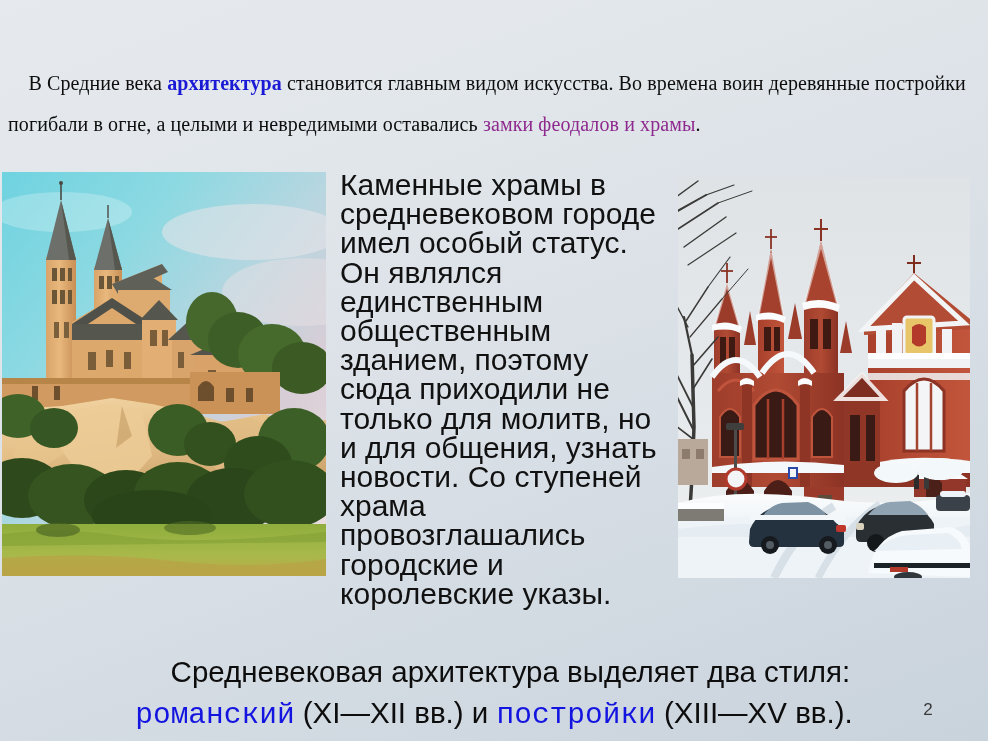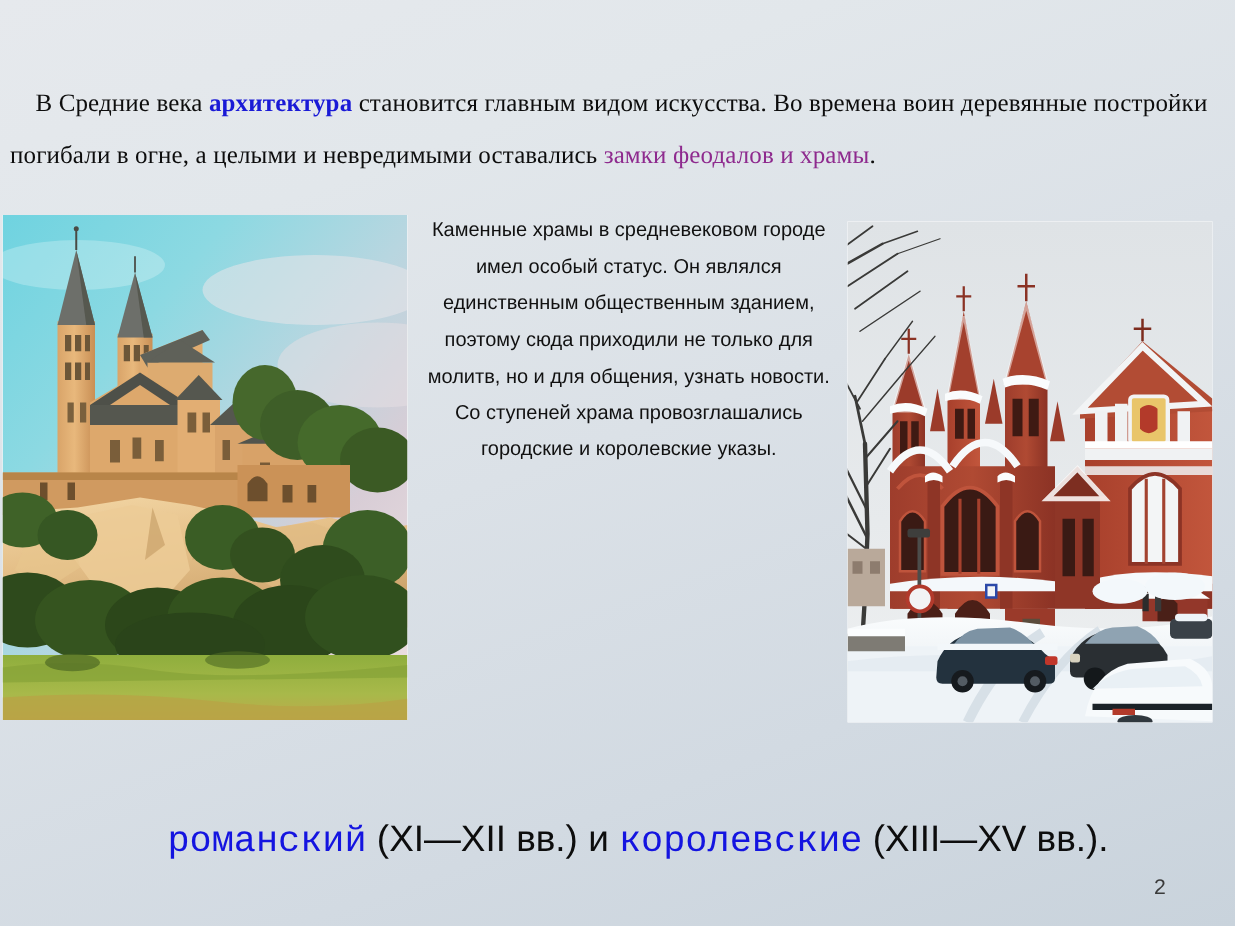"Каменные храмы в средневековом городе" #body-text { font-size: 16px -> 30px; text-align: center -> none }
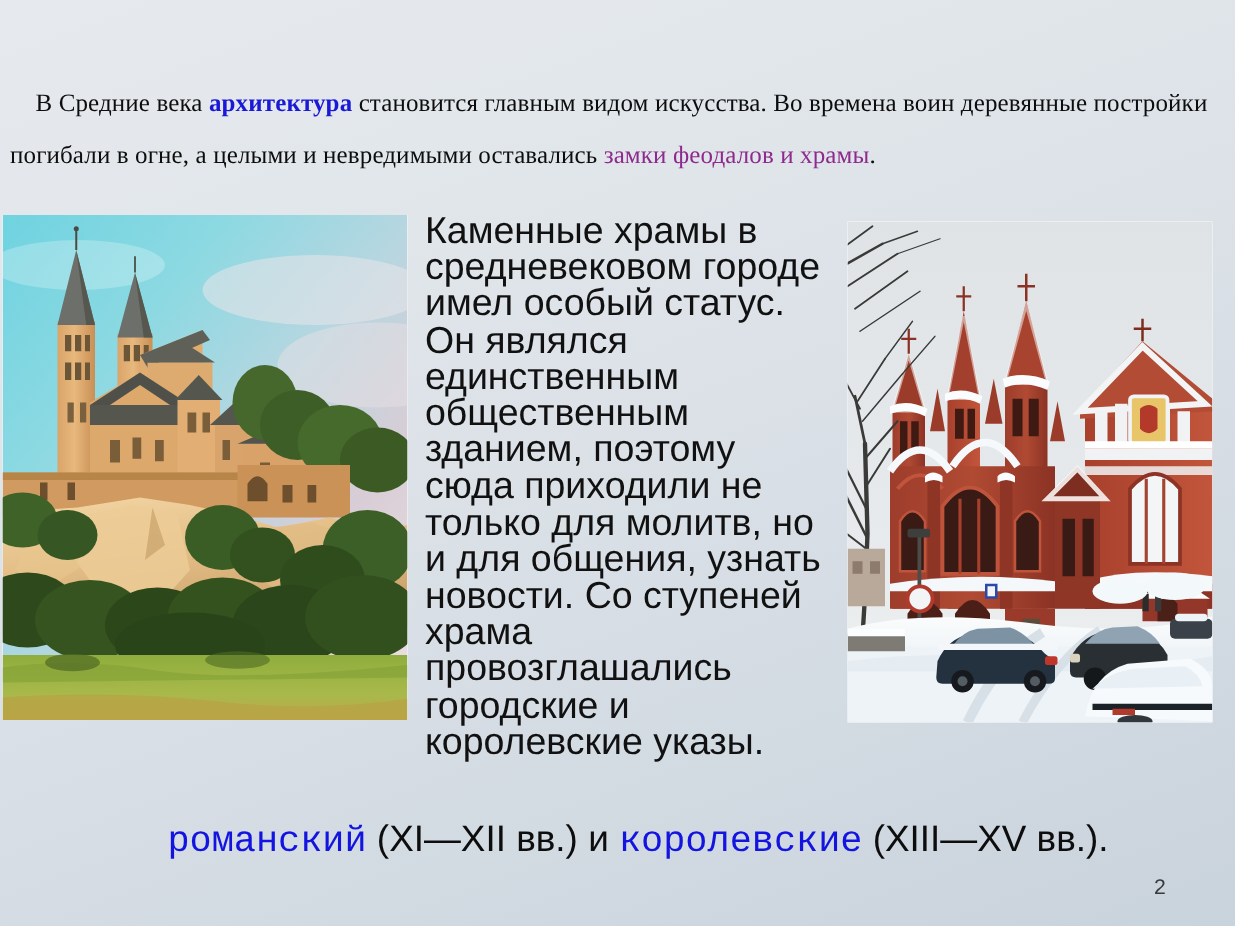"Средневековая архитектура выделяет два" span { html: none -> <span>Средневековая архитектура выделяет два стиля: </span> }
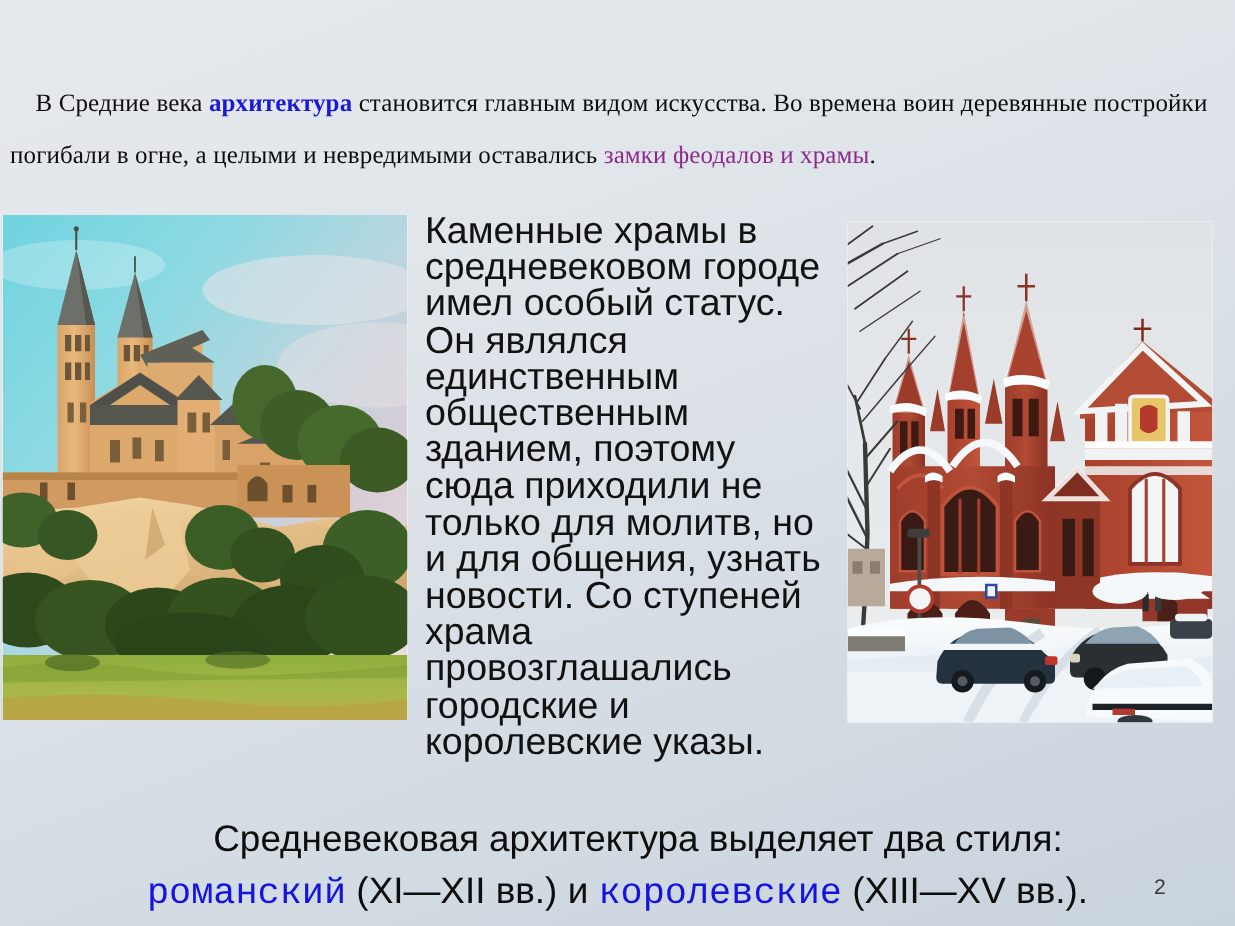"королевские" span.hl-blue-sans { text: королевские -> постройки }
